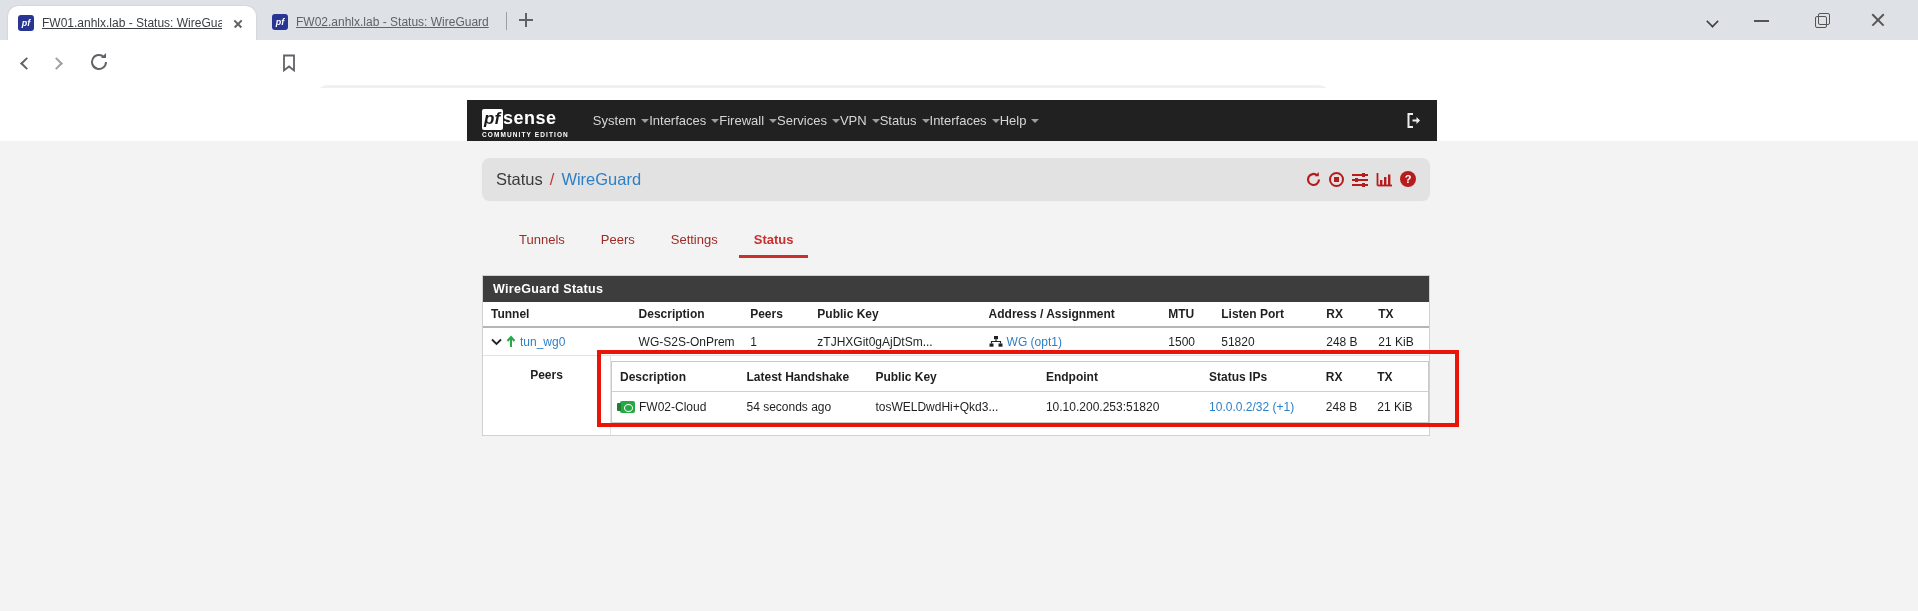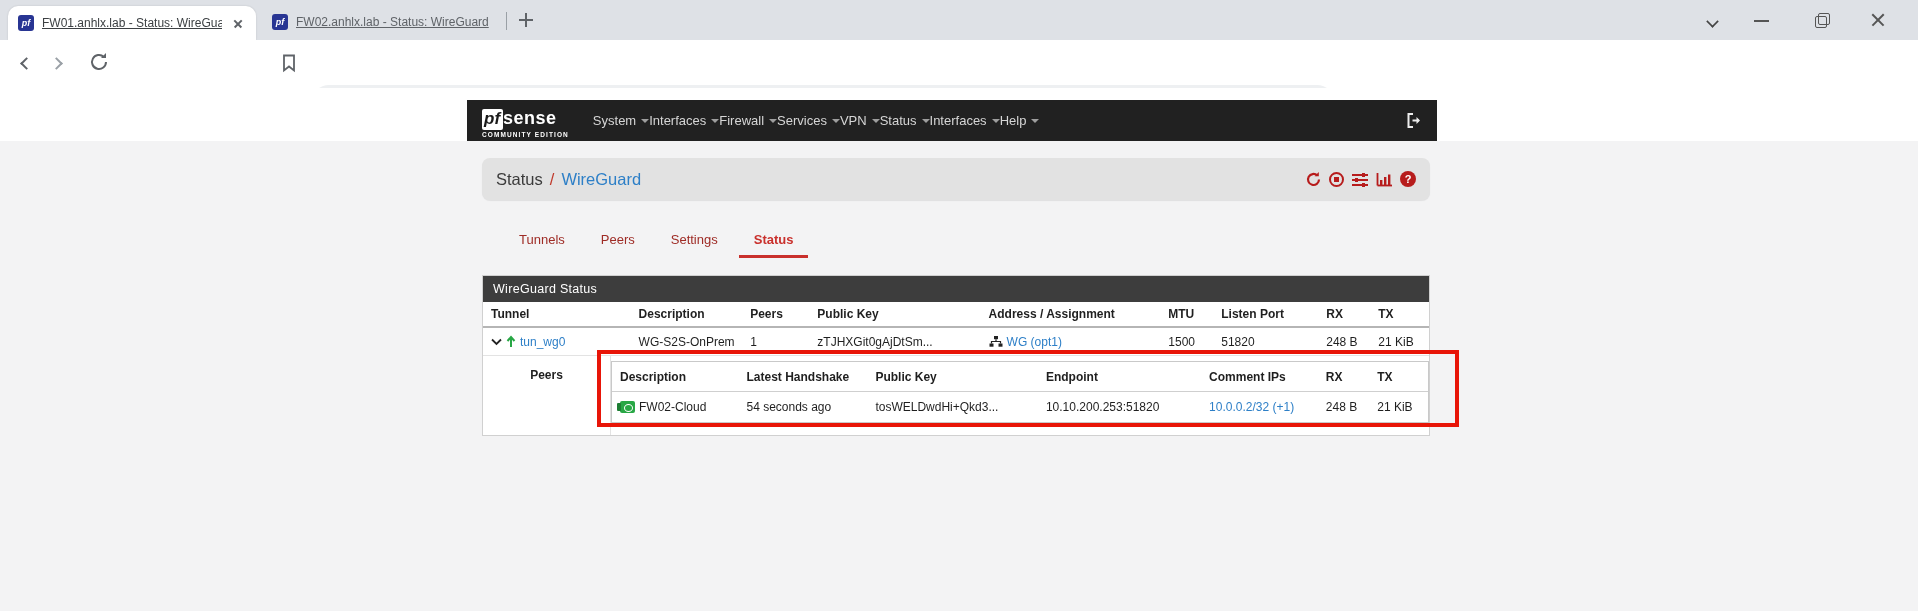"WireGuard Status" .tbl-title { font-weight: normal -> bold }
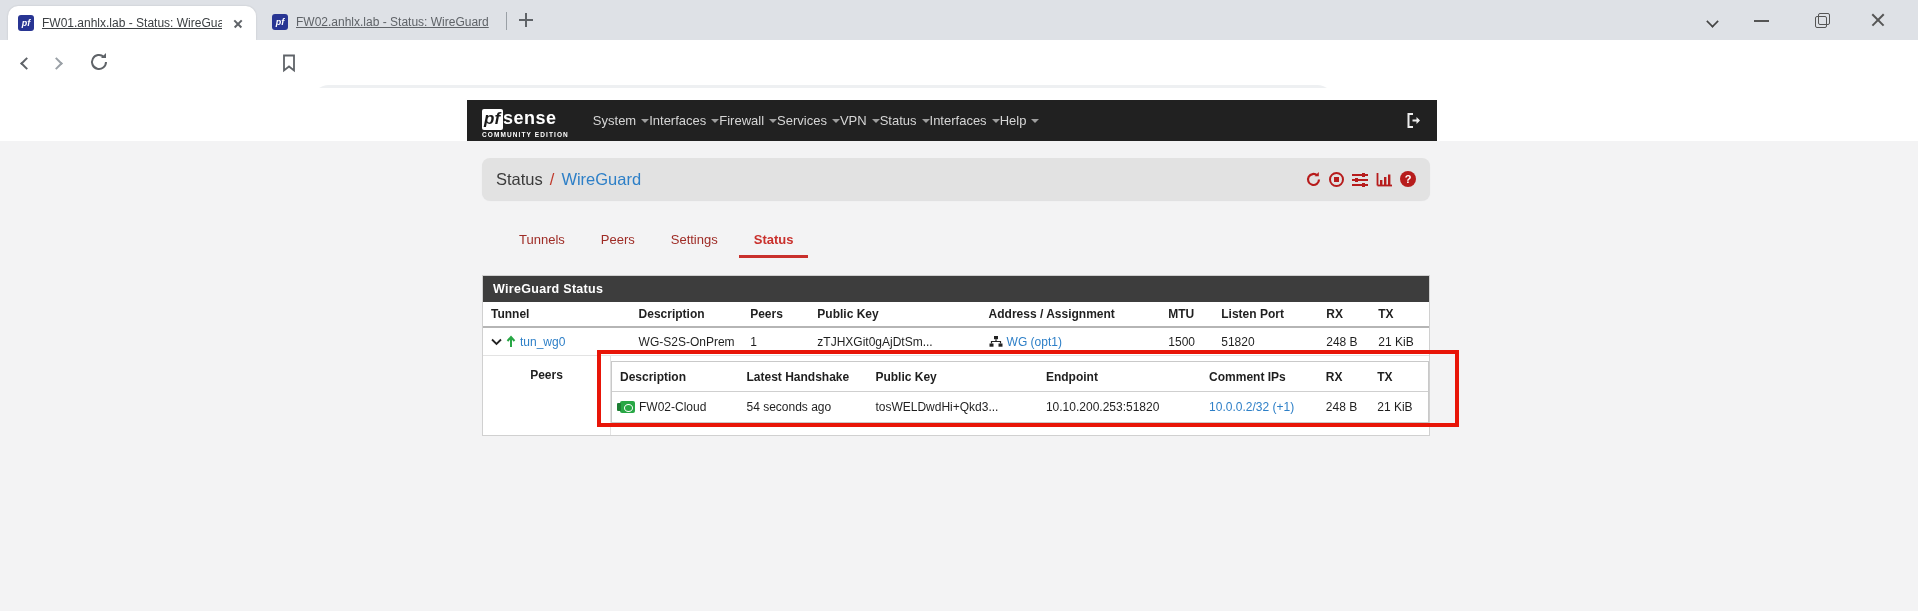"Comment IPs" div { text: Comment -> Status }
